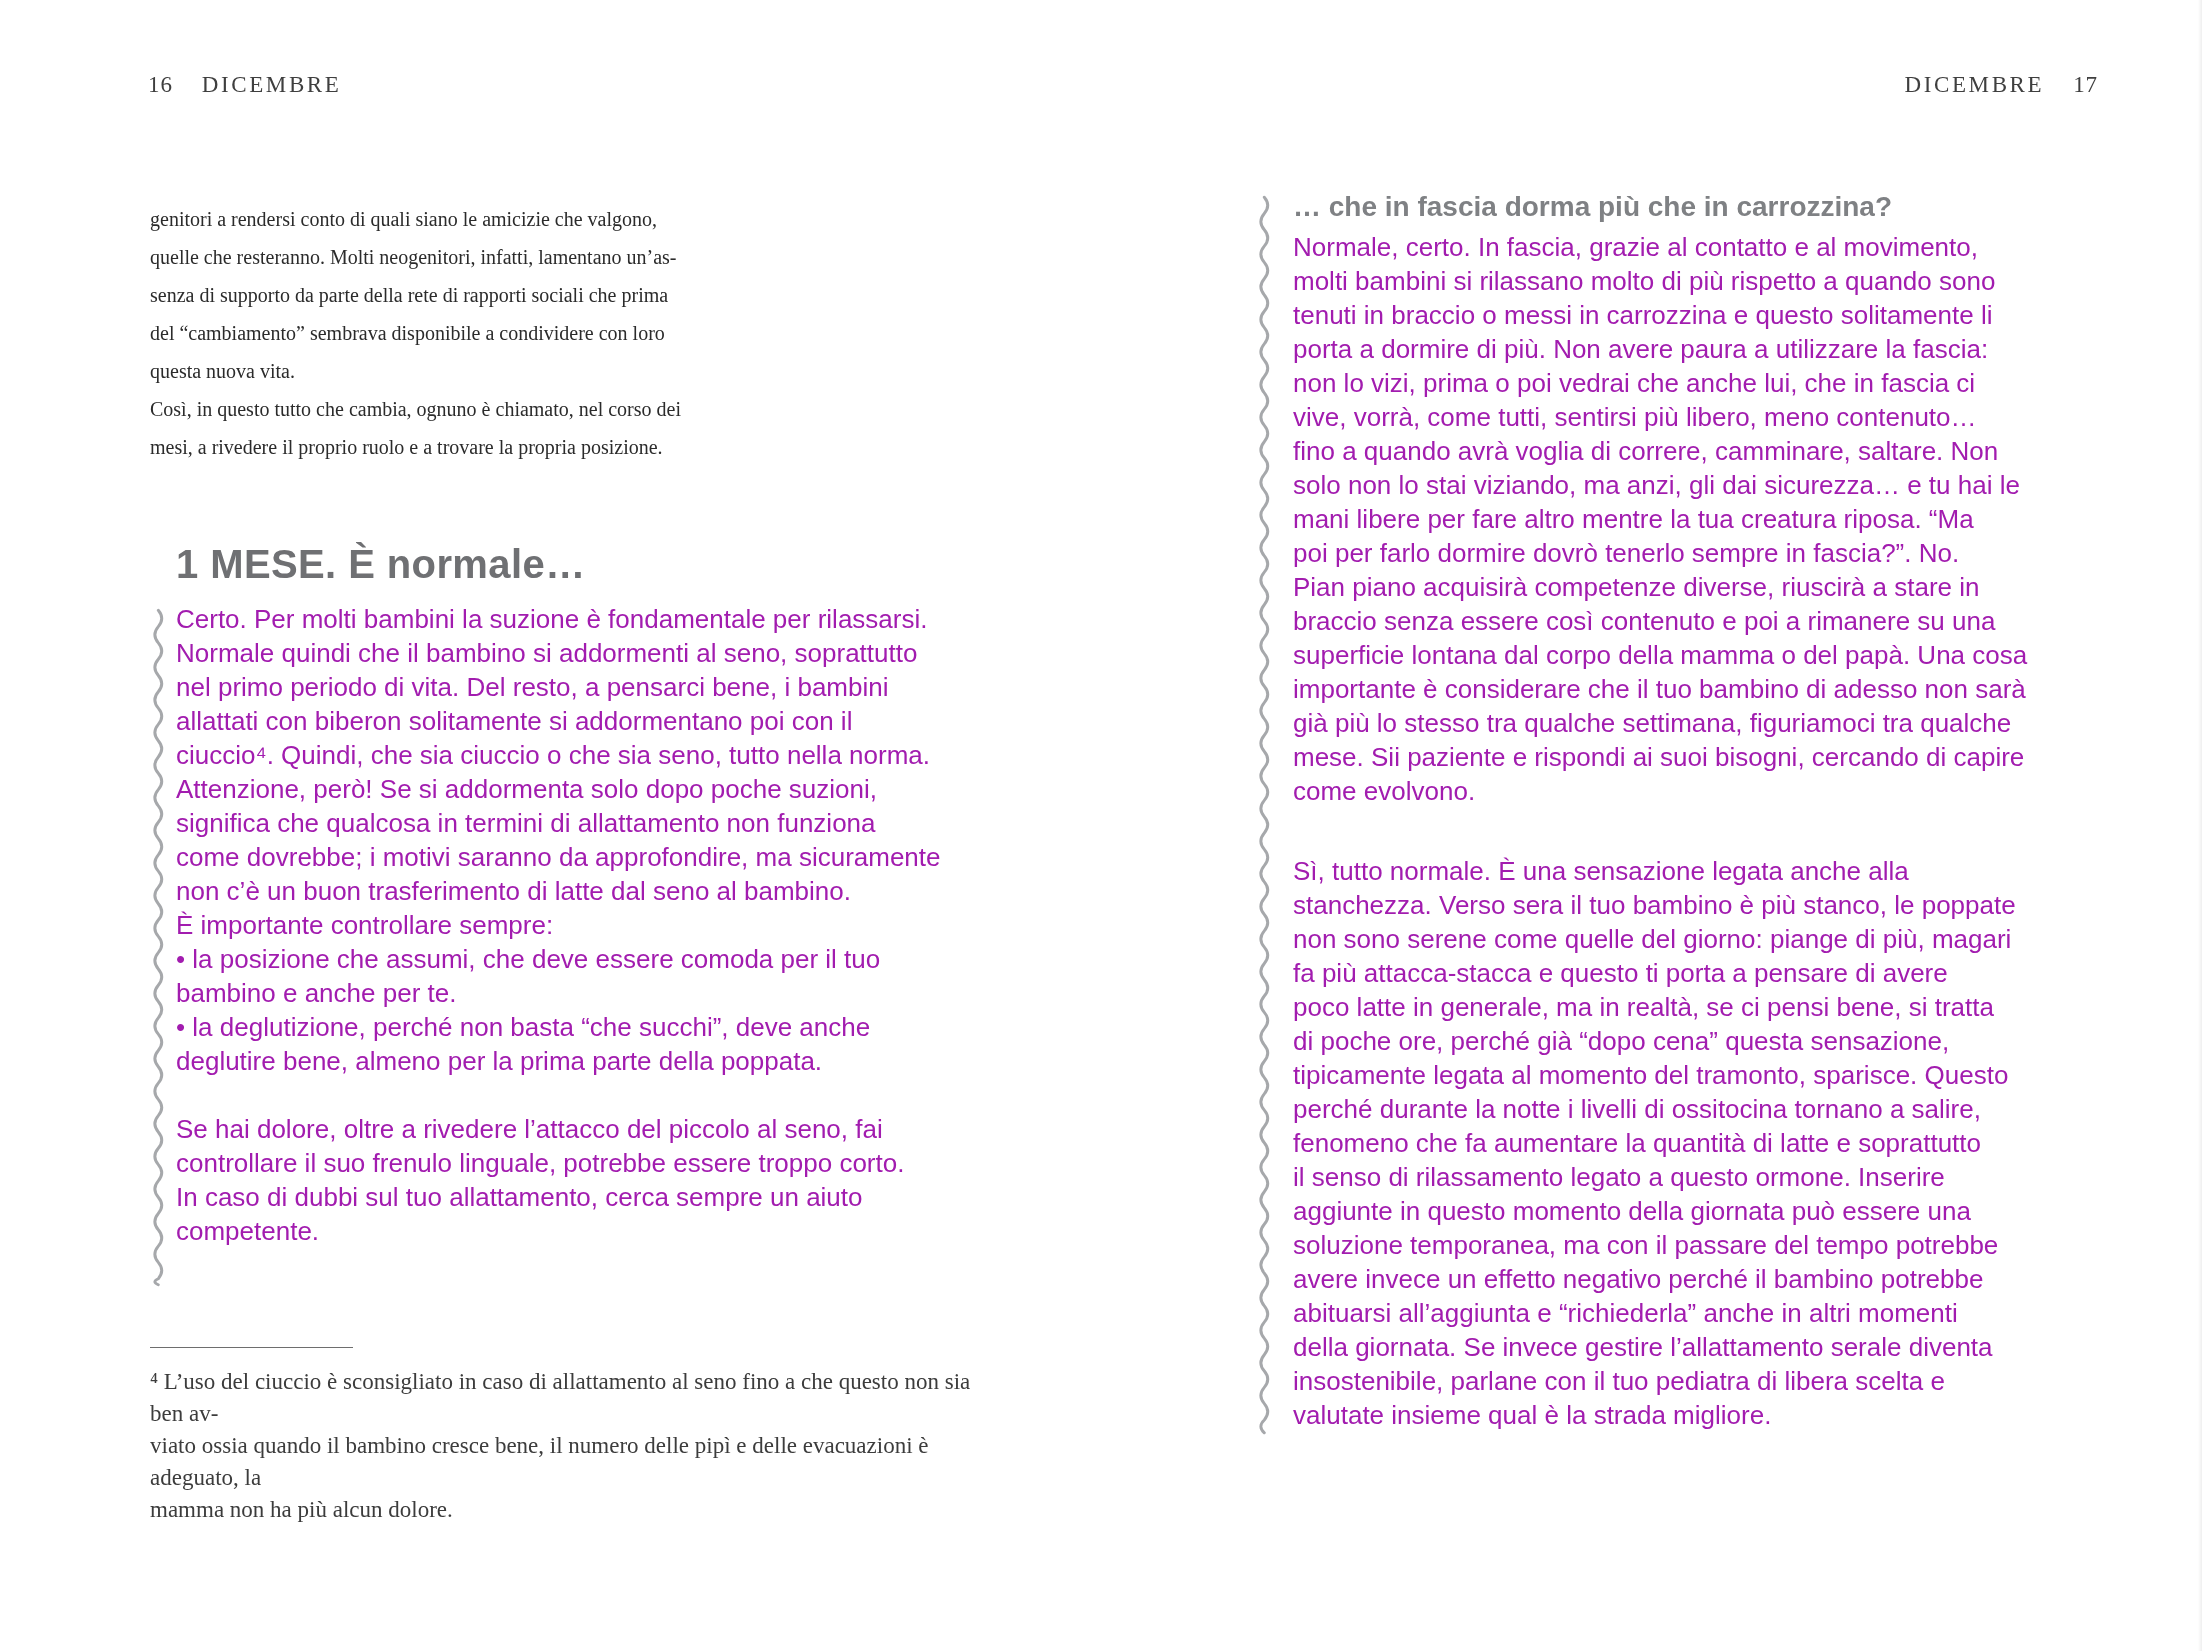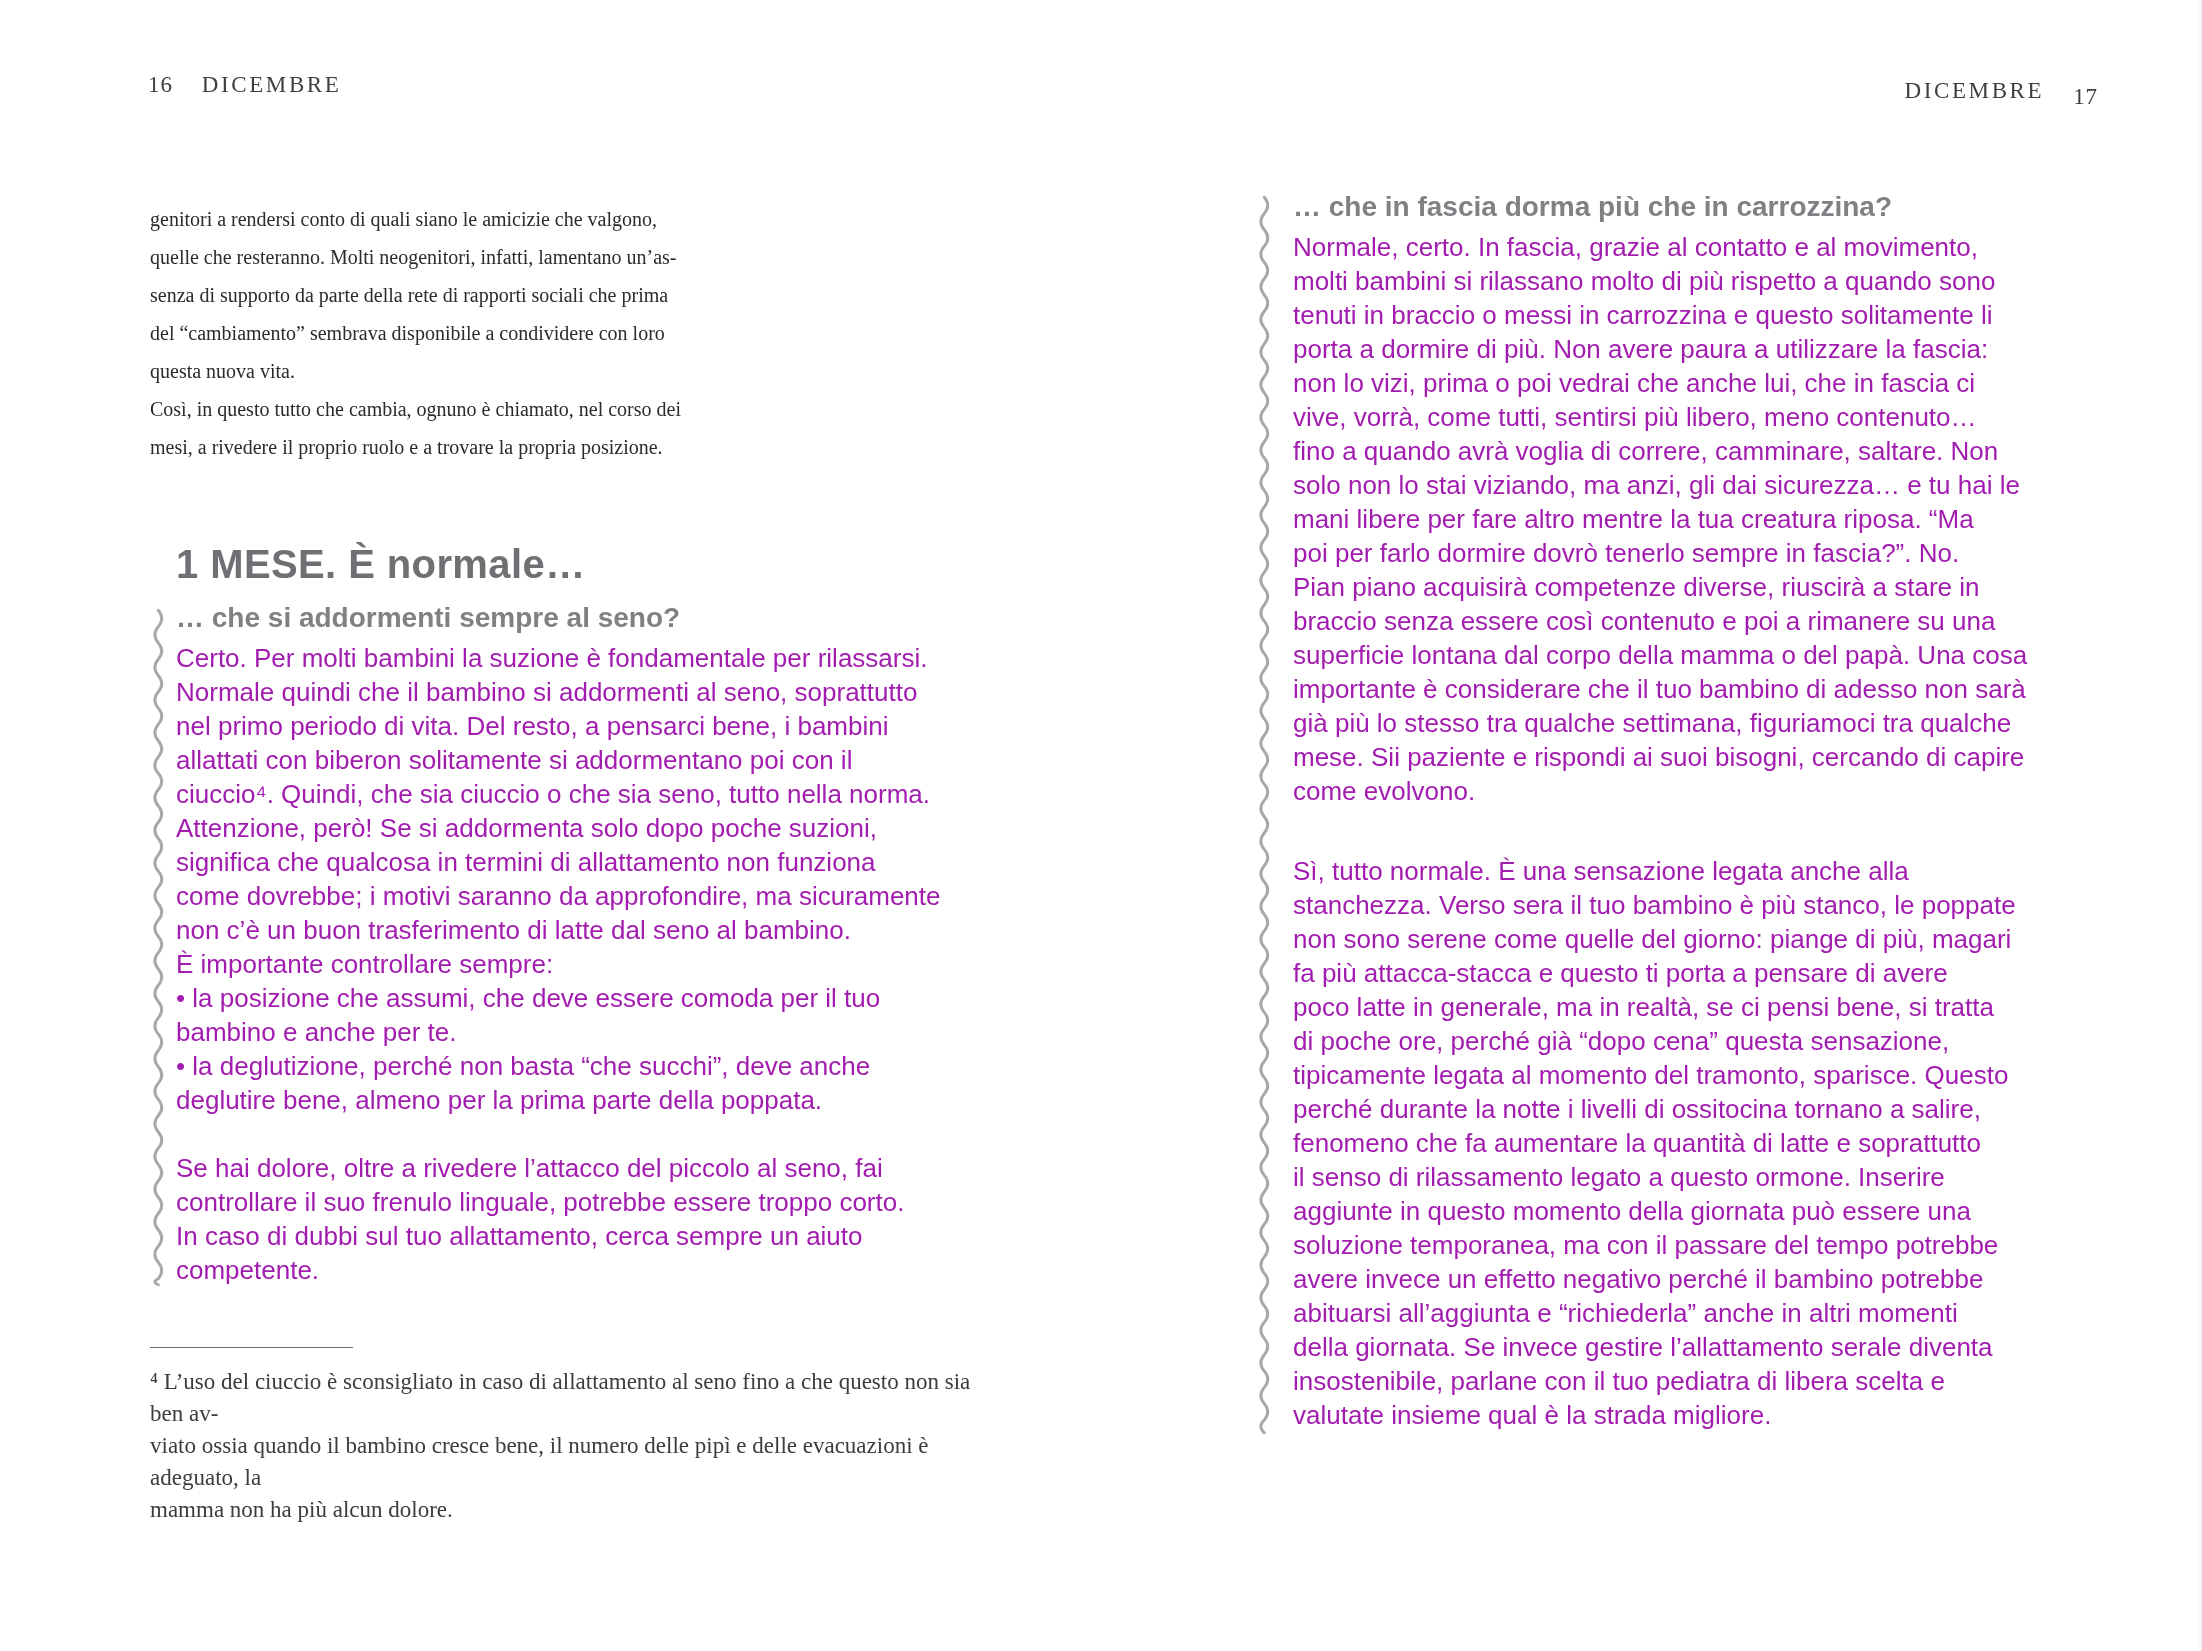"17" .rh-right .folio { margin-top: 12px -> none }
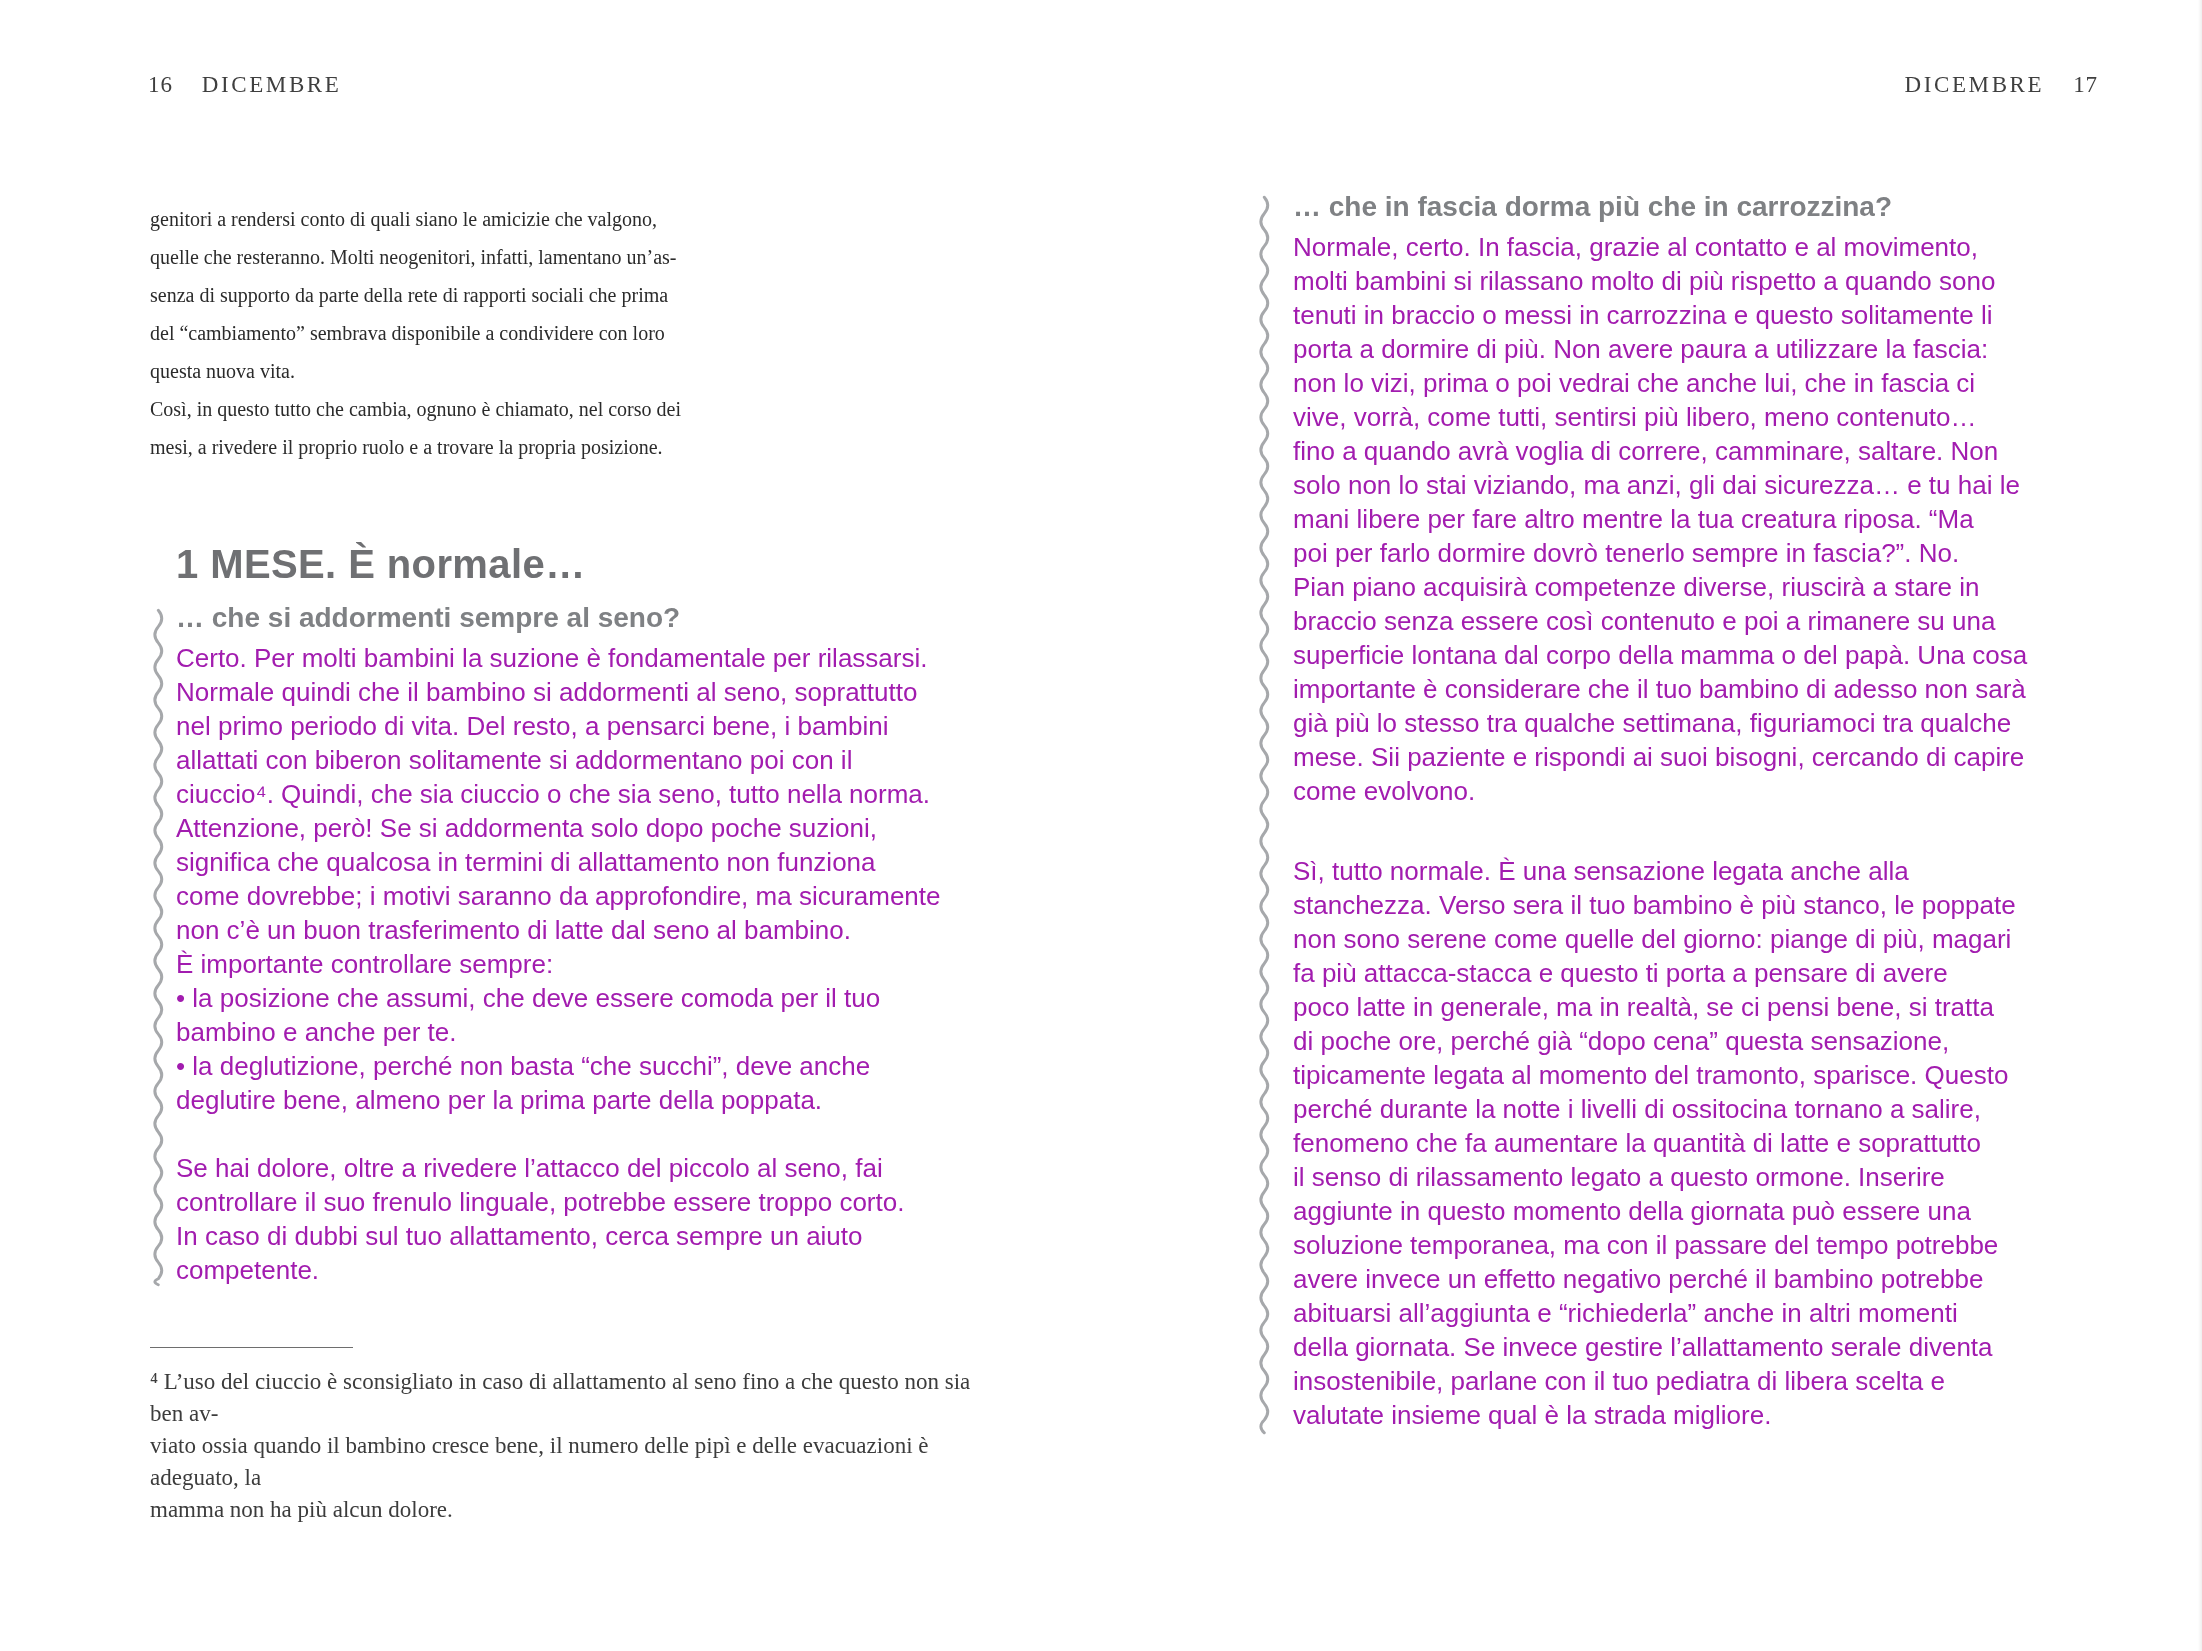"… che si addormenti sempre" h2.question { html: <h2>… che si addormenti sempre al seno?</h2> -> none }
